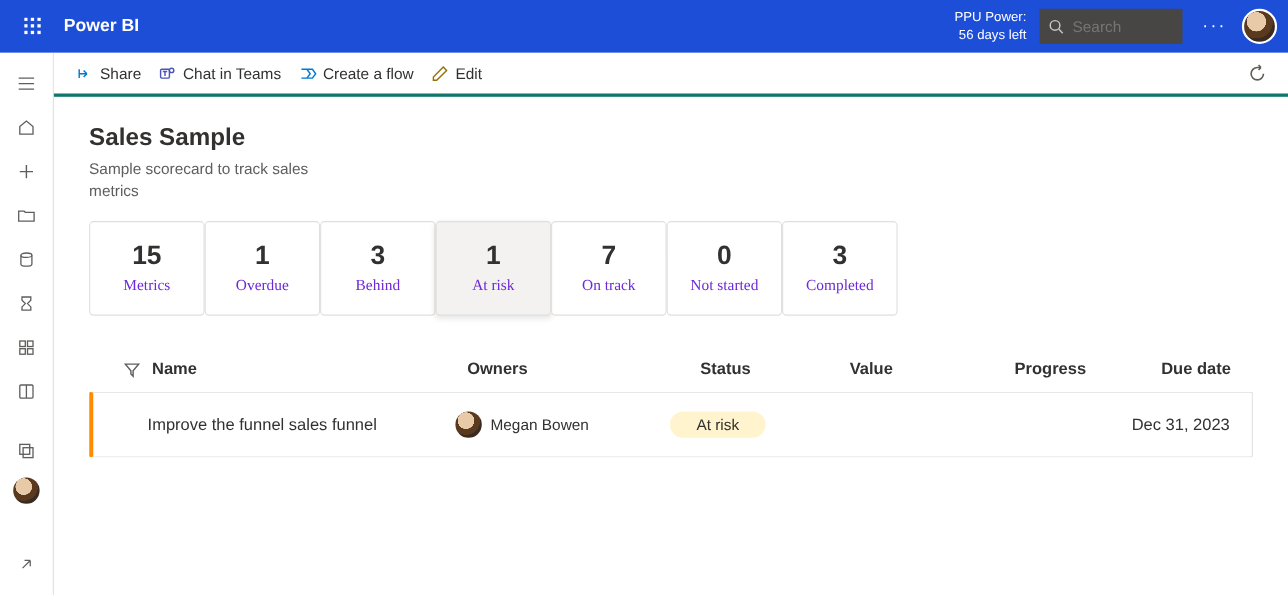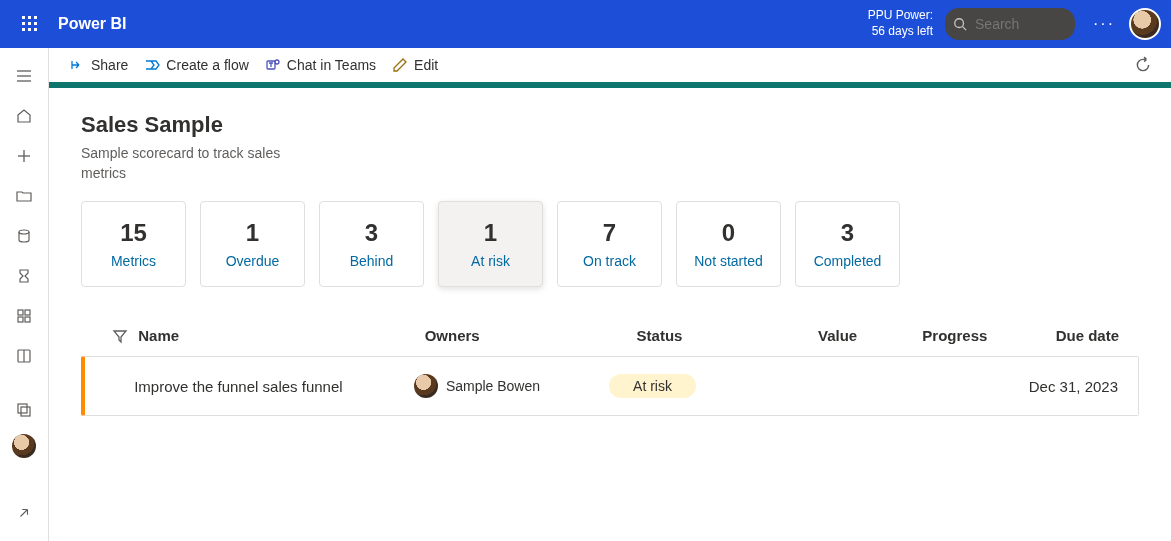"Search" .searchbox { border-radius: 14px -> 0 }
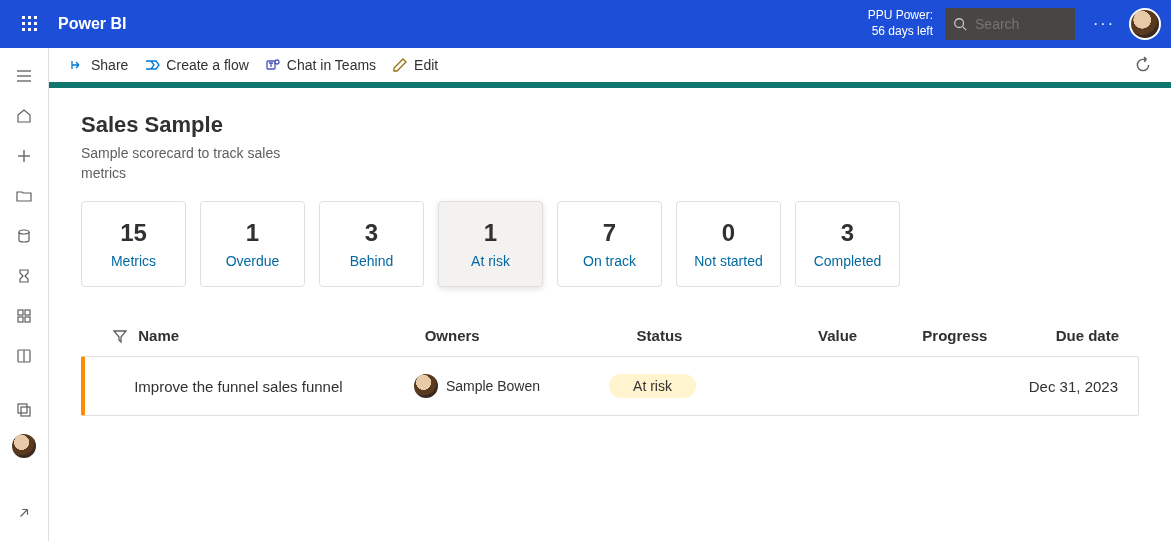"Share" .toolbar { border-bottom: 6px solid #0f766e -> 3px solid #0f766e }
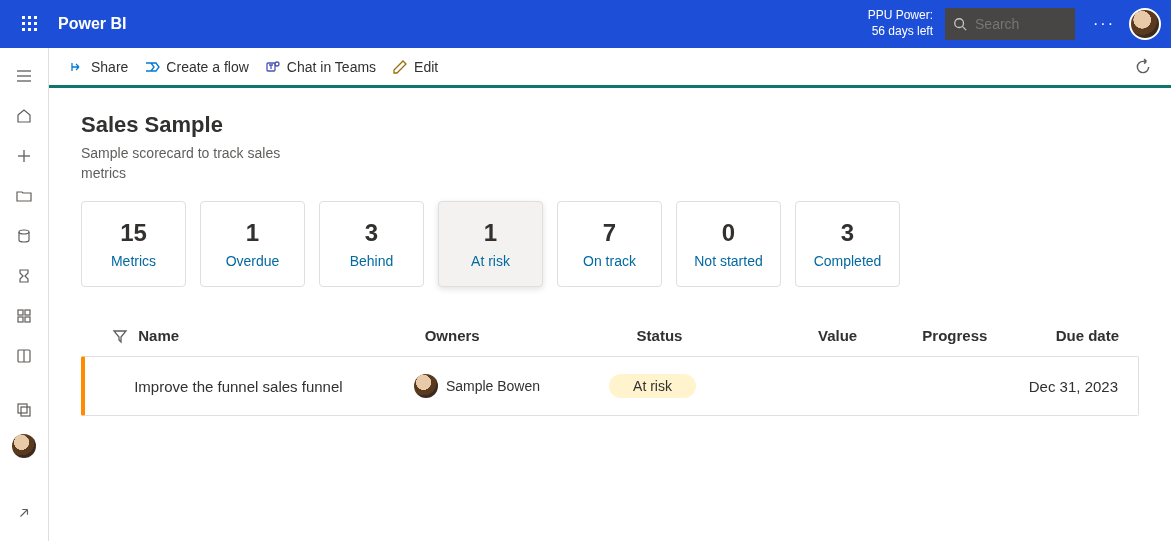"Create a flow" div.toolbar-btn { order: before "Chat in Teams" -> after "Chat in Teams" }
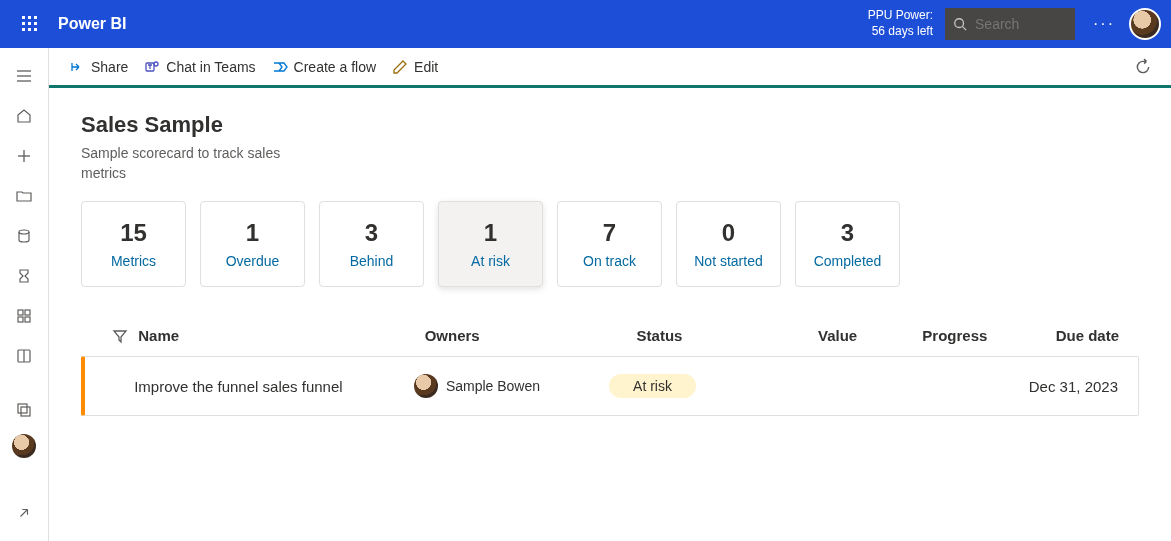"15" .cards { gap: 14px -> none }
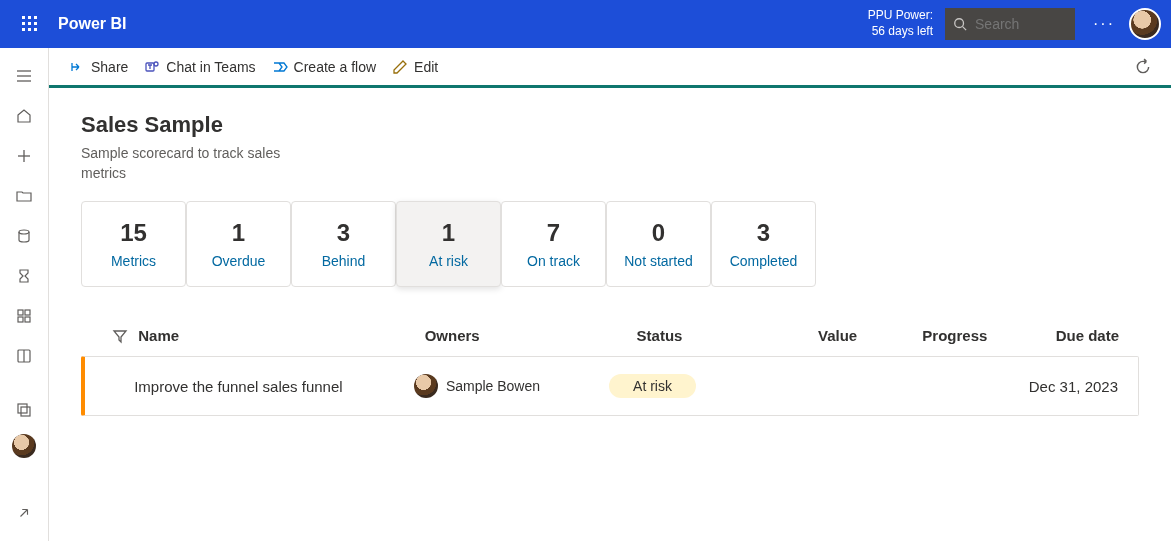"Metrics" .card-label { color: #0369a1 -> #6d28d9; font-family: none -> Liberation Serif, serif }
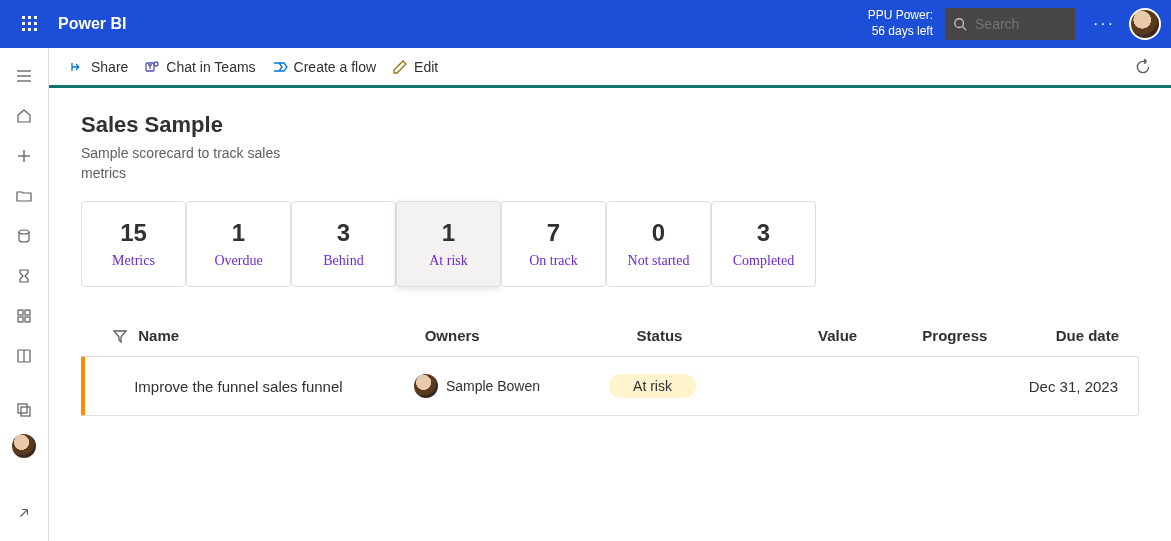"Value" .col-value { text-align: right -> center }
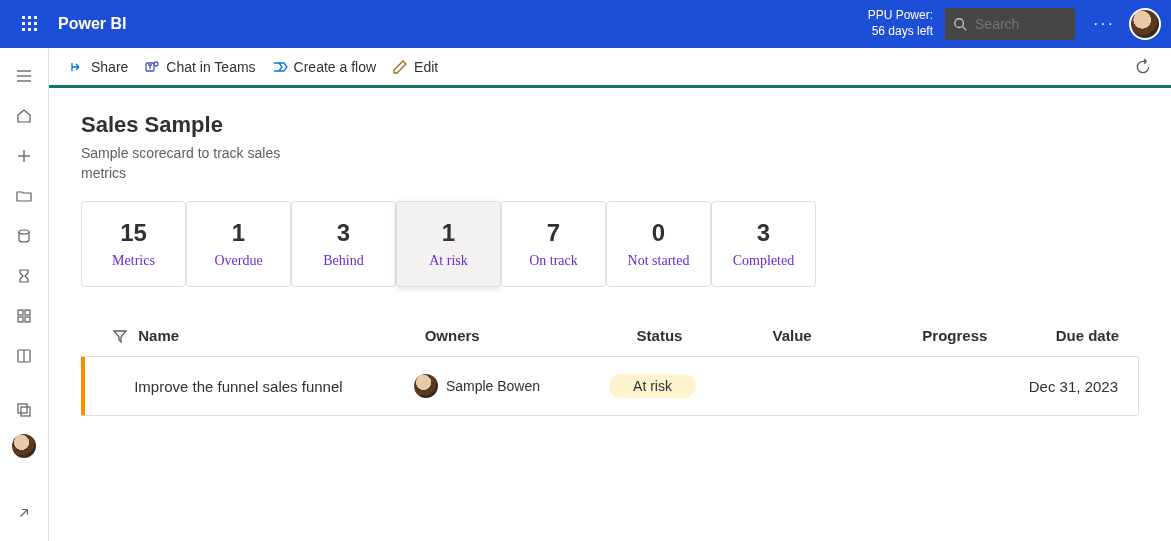"Sample Bowen" span { text: Sample -> Megan }
